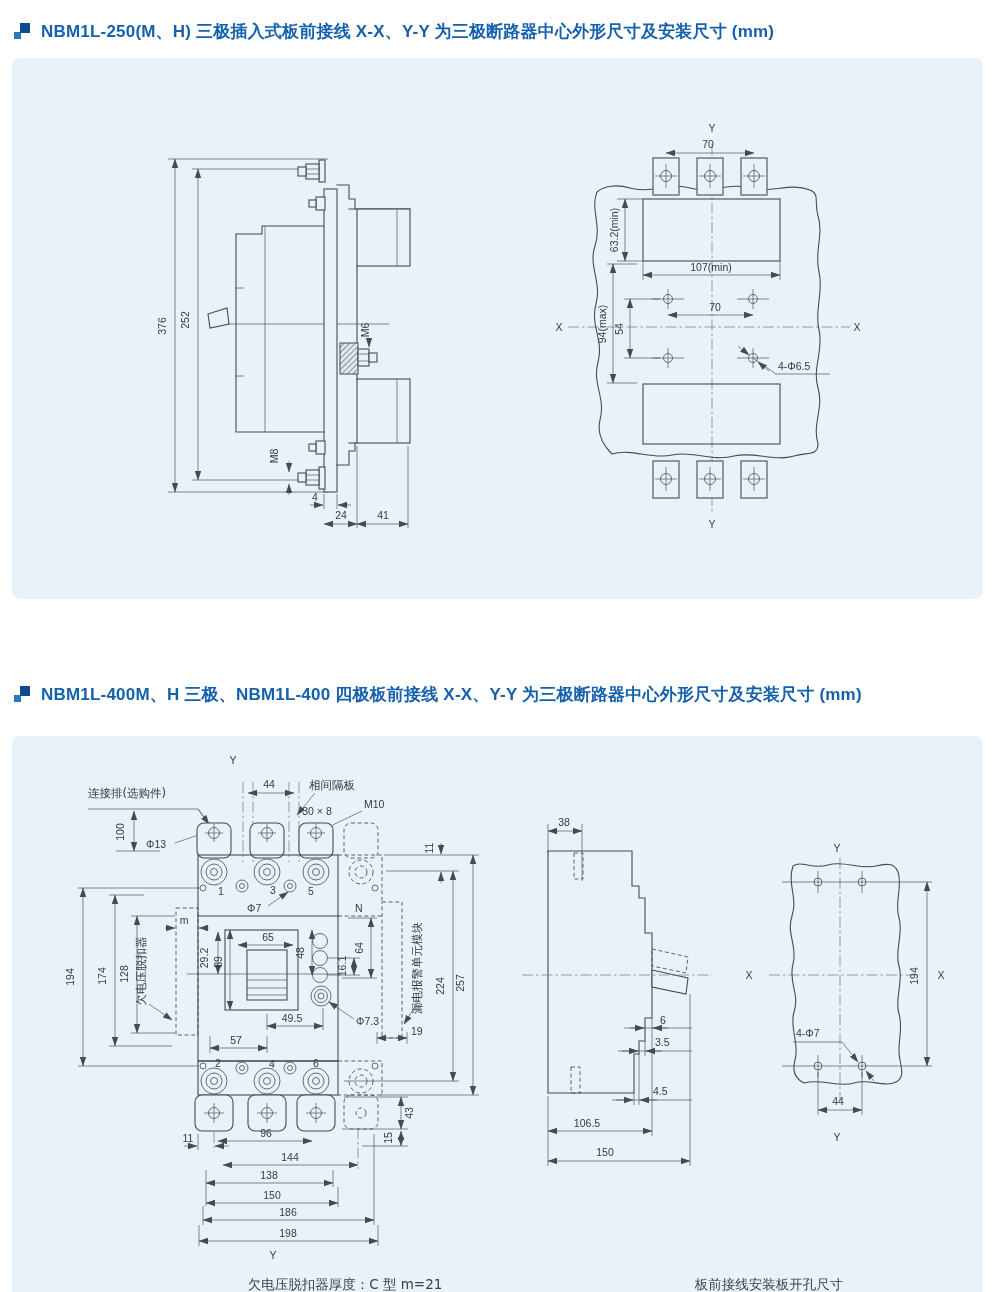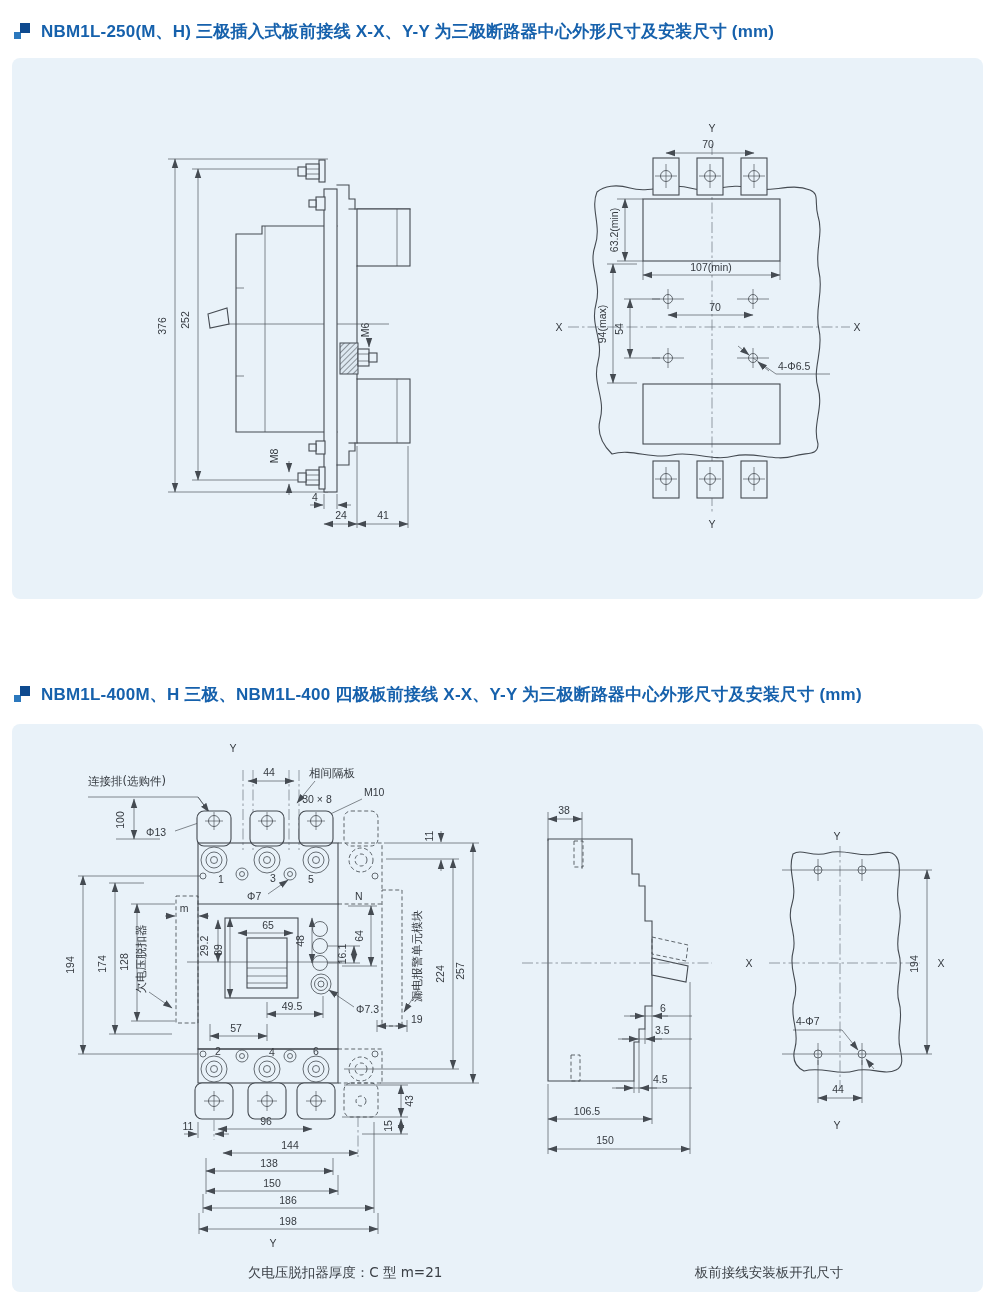"NBM1L-400M、H 三极、NBM1L-400 四极板前接线 X-X、Y-Y" .sec-header.h2 { padding-bottom: 18px -> 30px }
